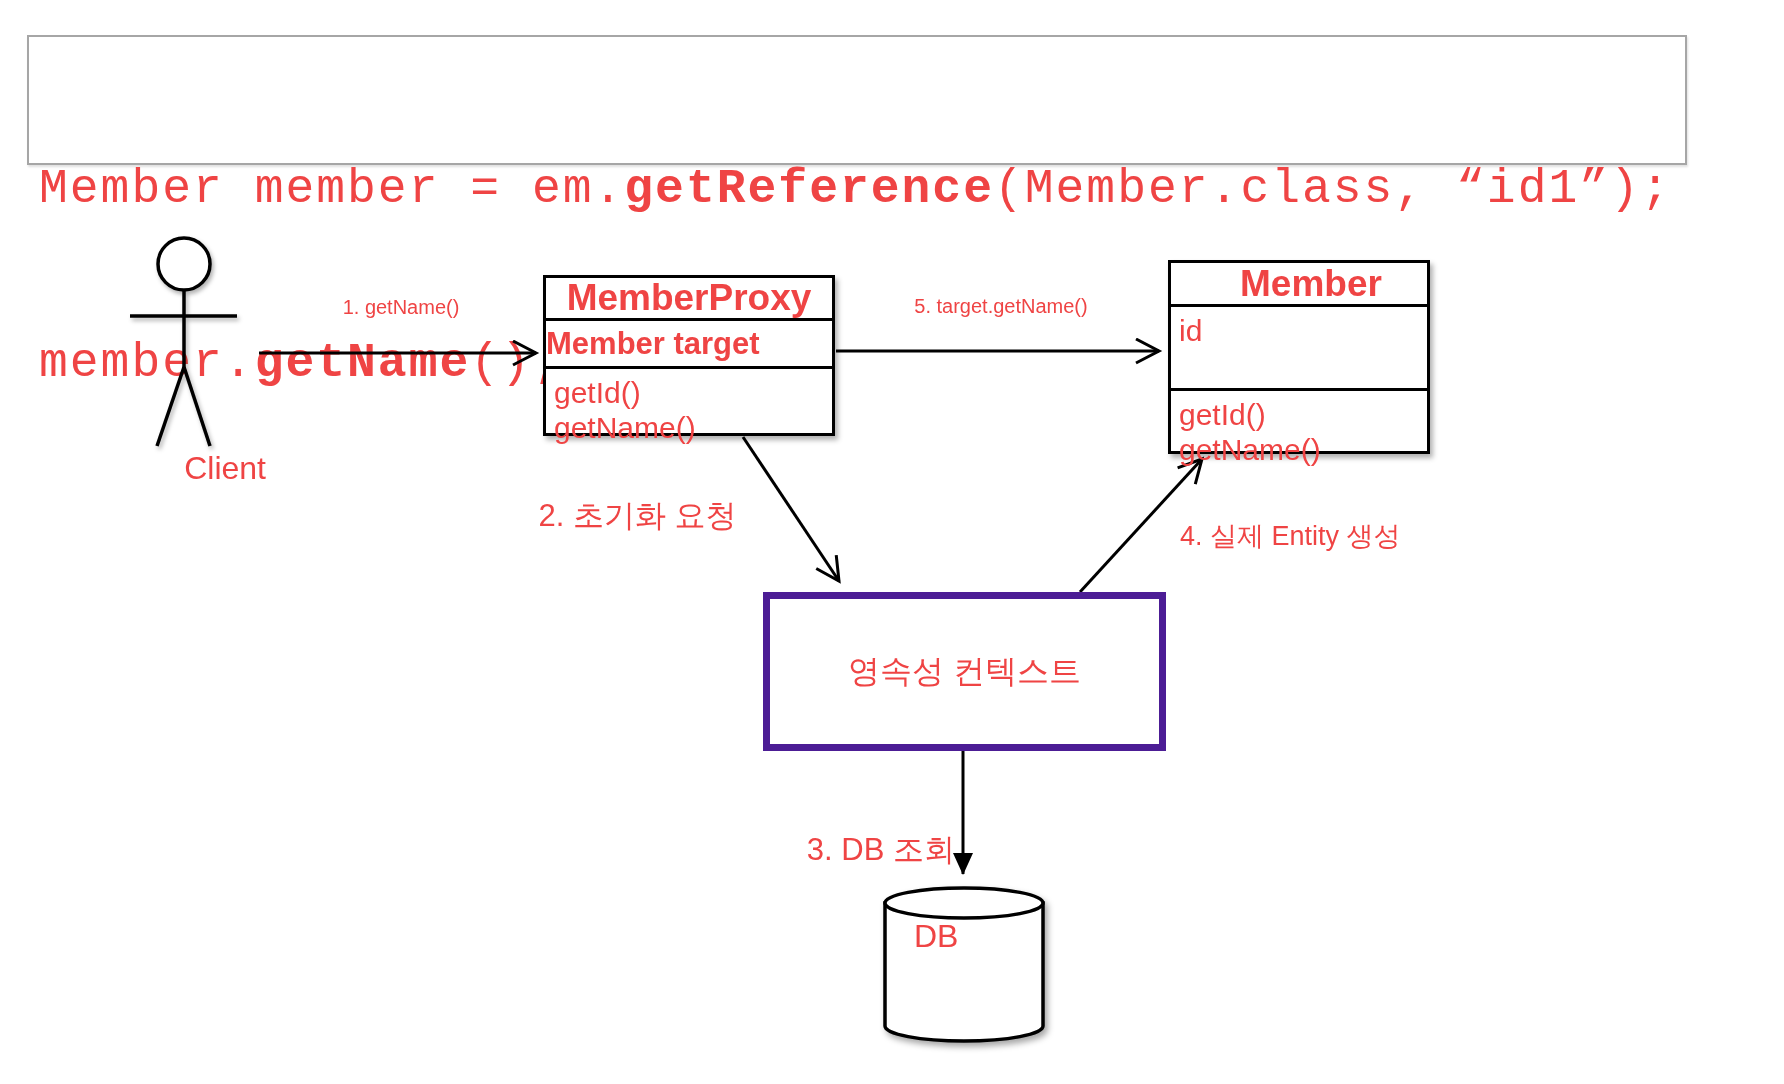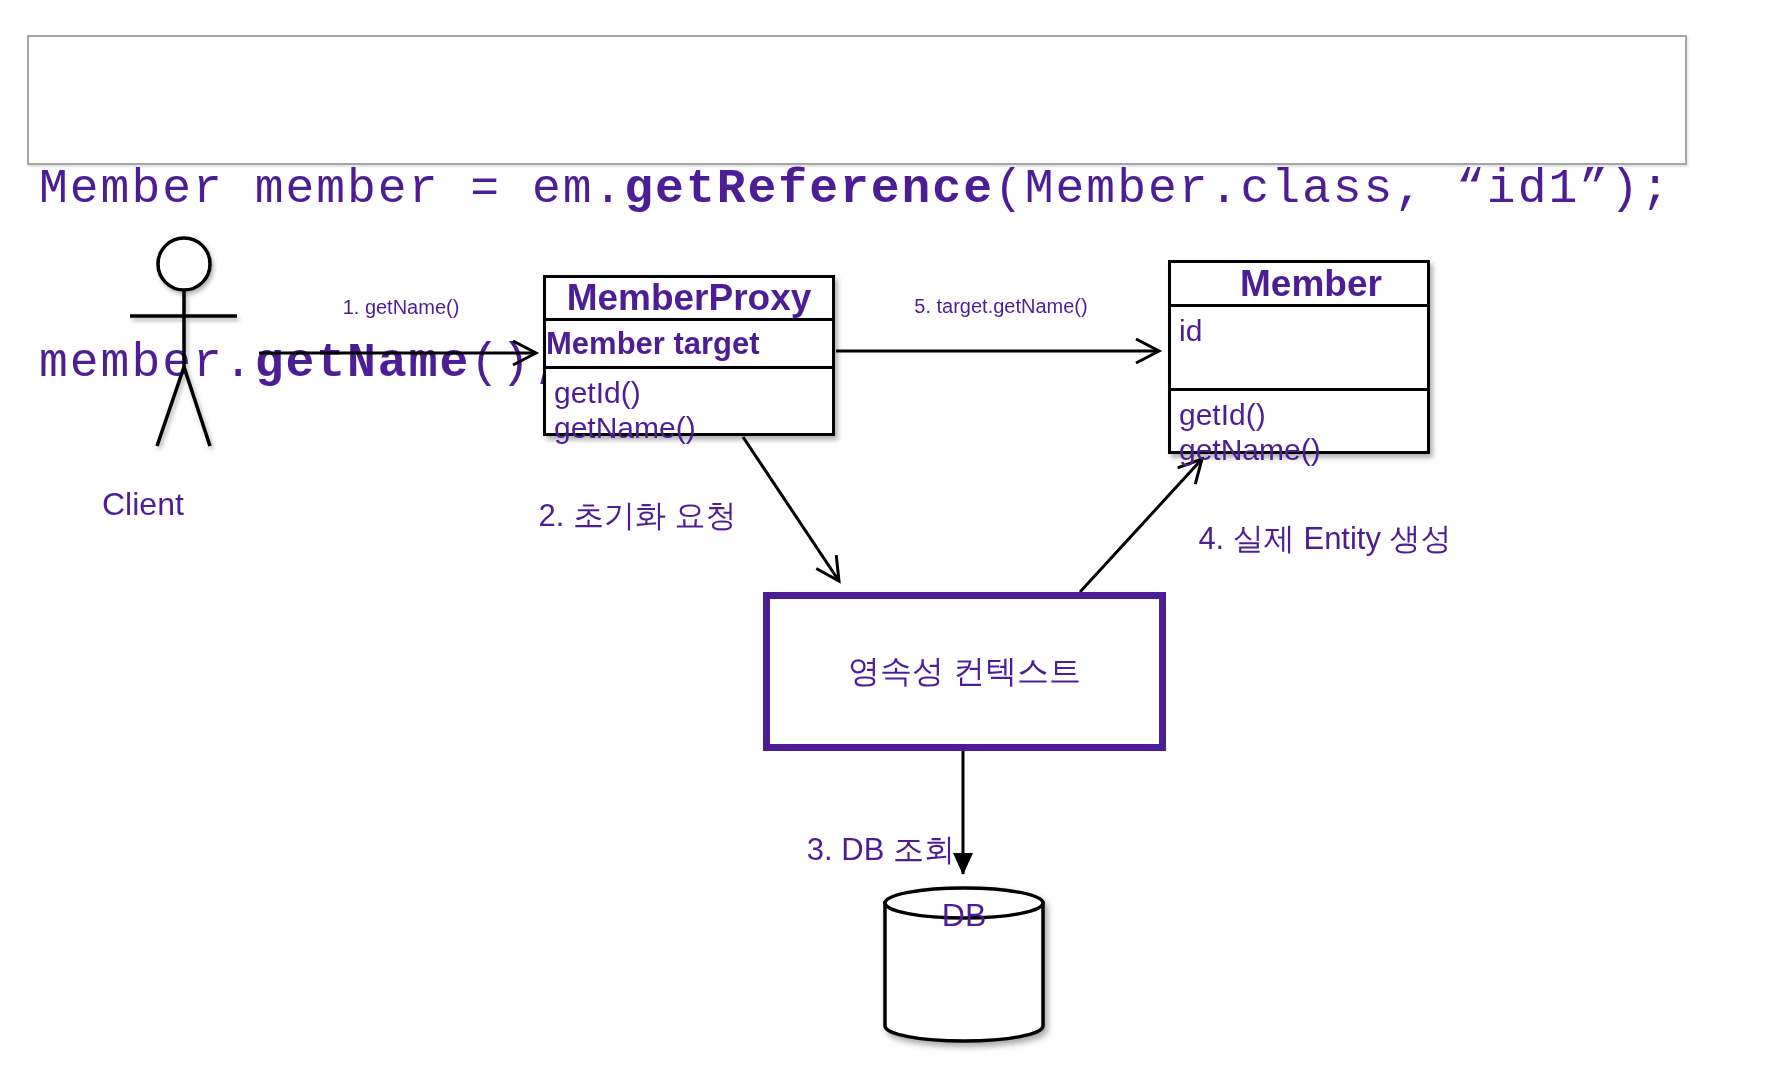"Member member =" .stage { color: #4c1d95 -> #ef4444 }
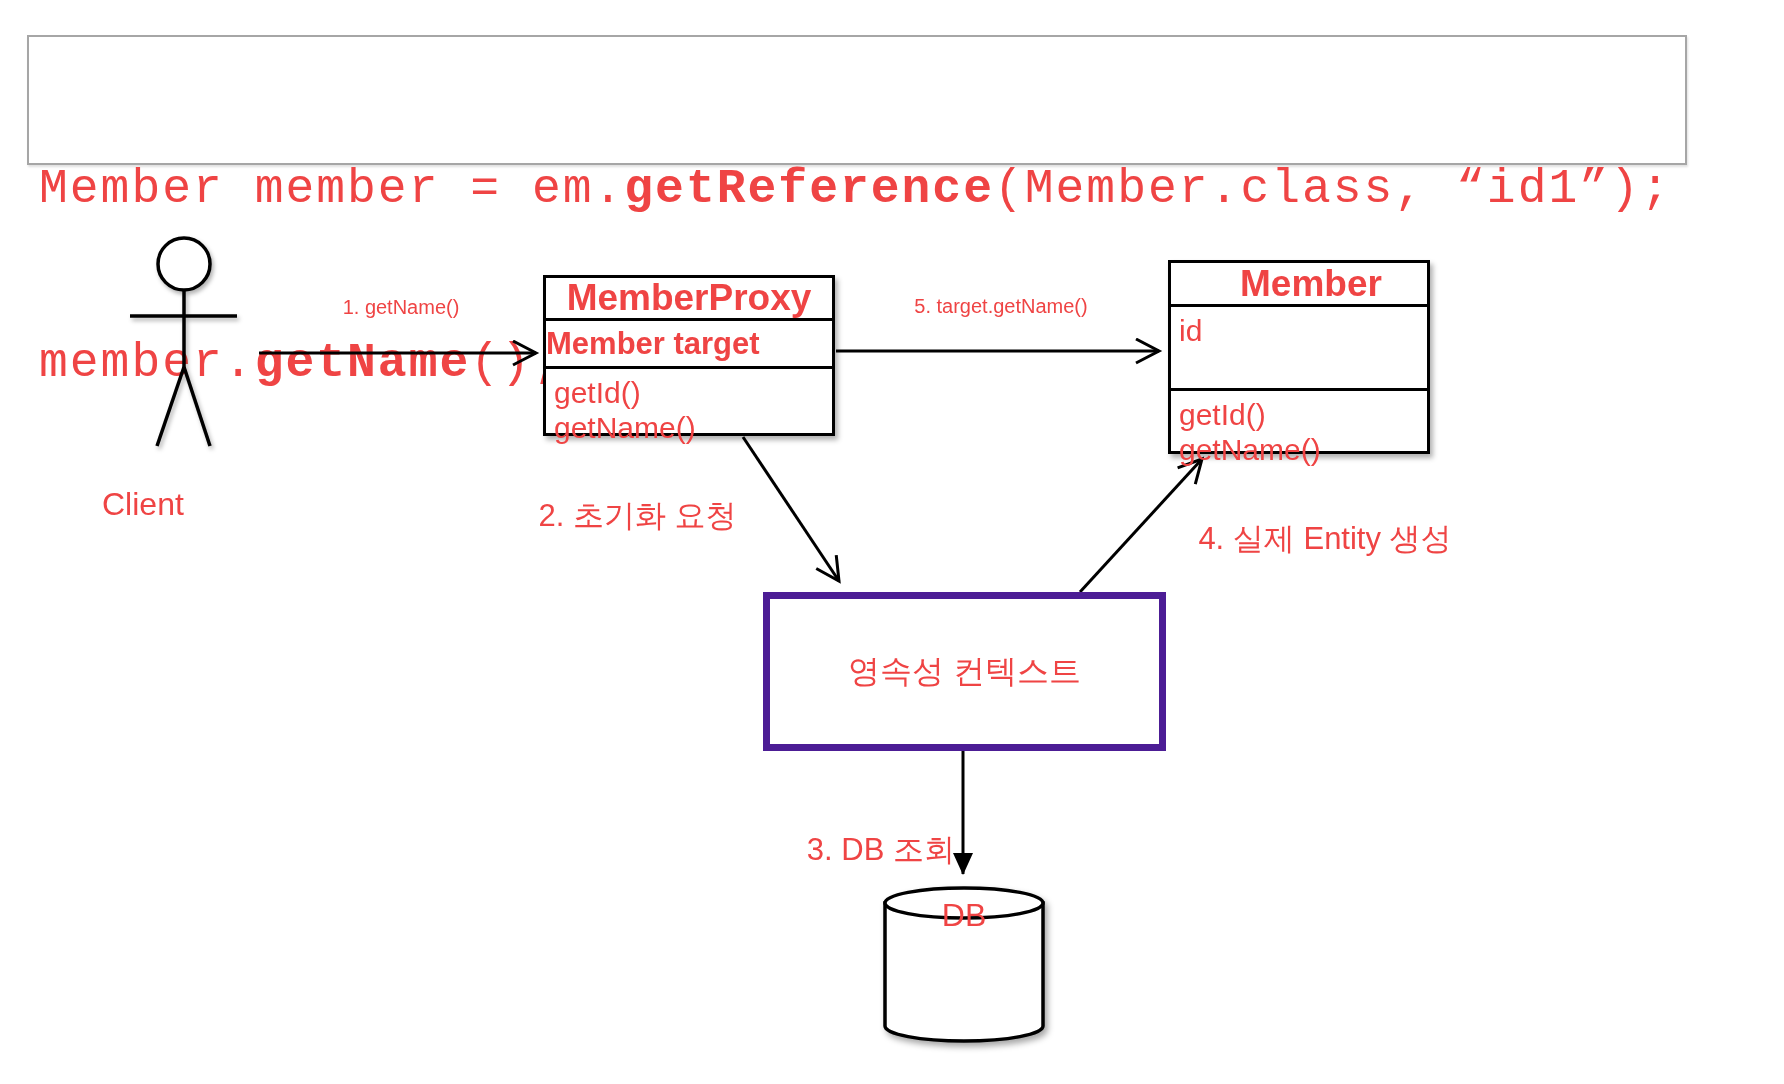"Client" .lbl-client { margin-top: 36px -> none; text-align: left -> right }
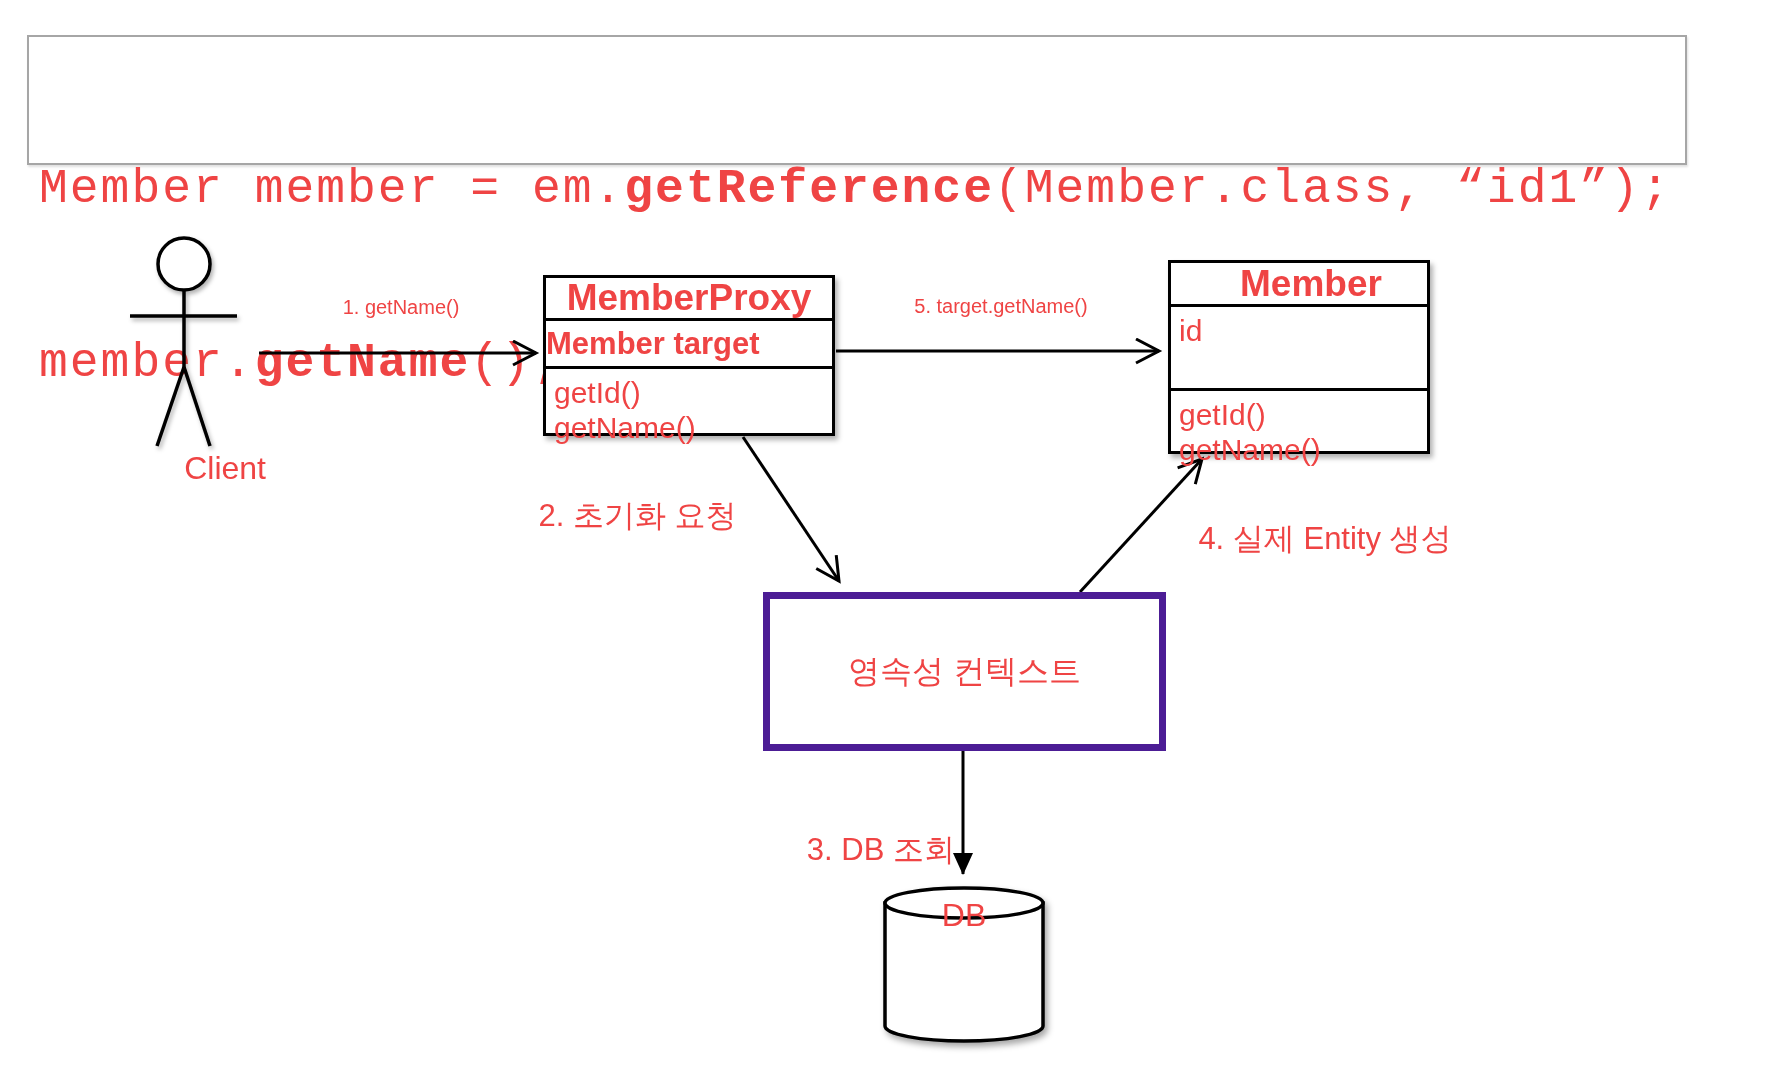"4. 실제 Entity 생성" .lbl-4 { font-size: 31px -> 27px; text-align: center -> none }
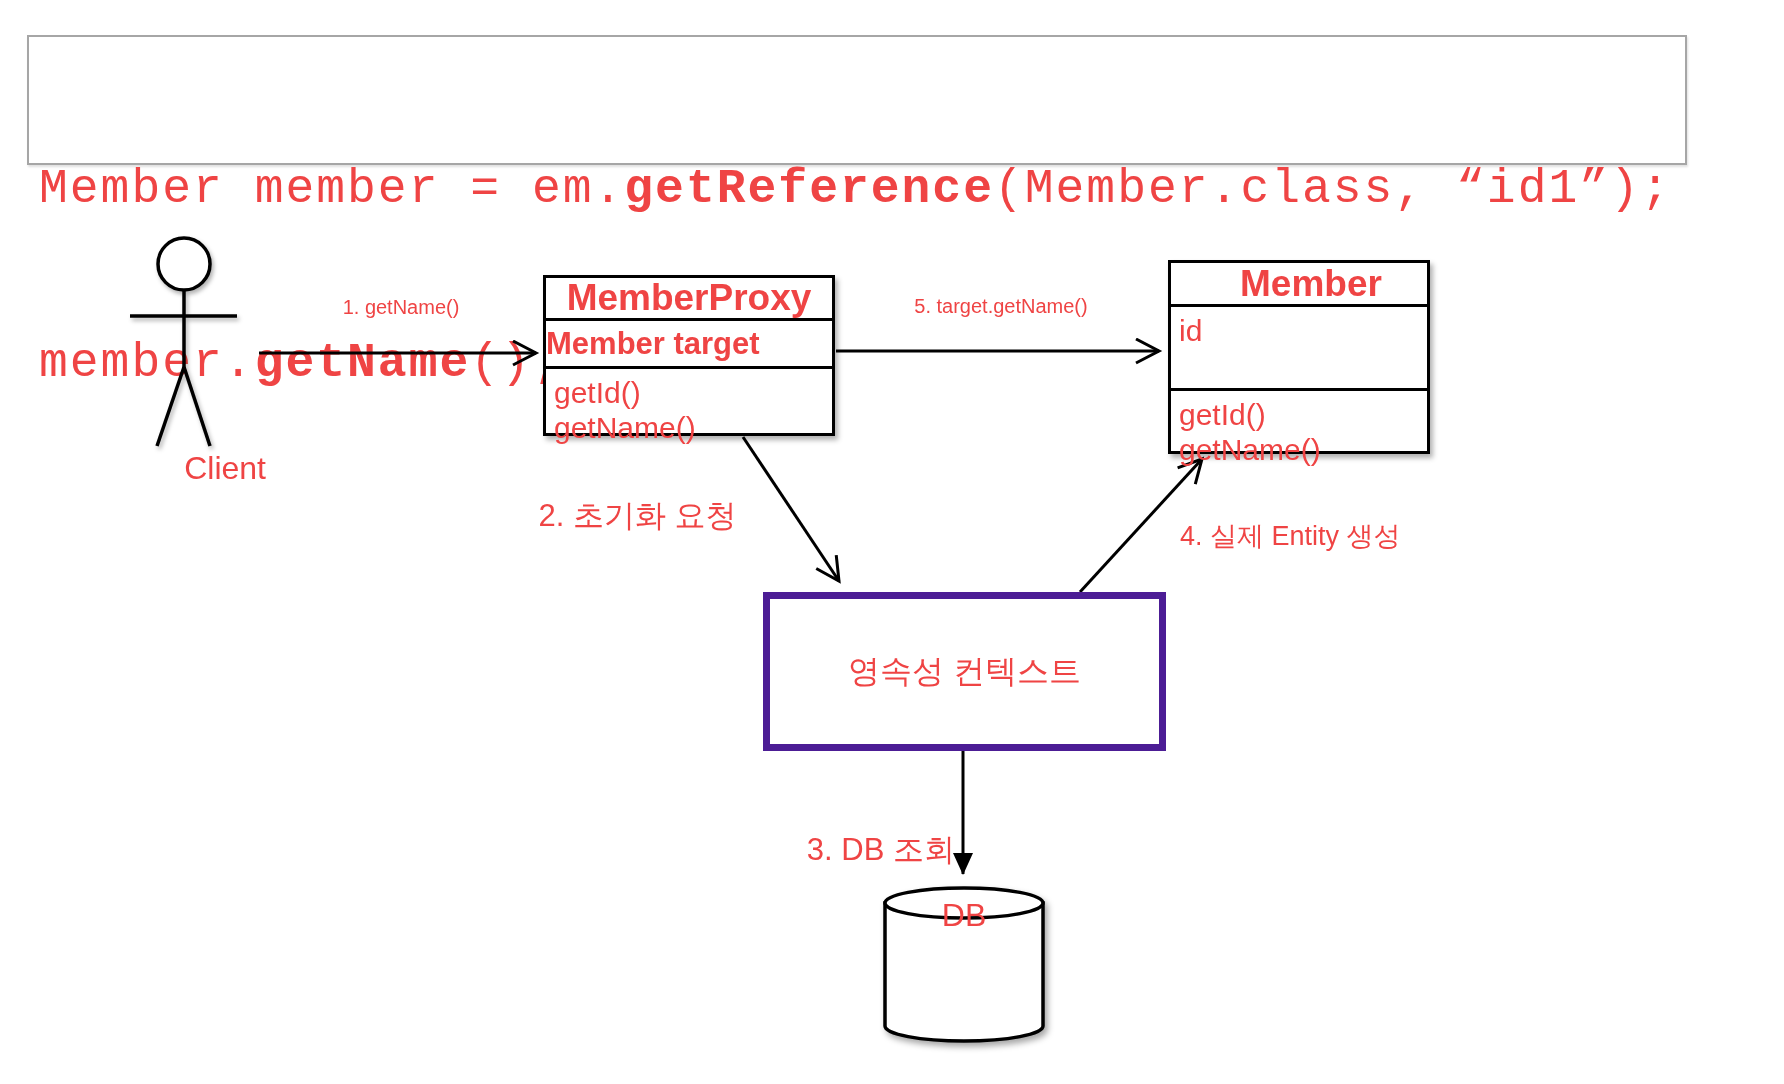"DB" .lbl-db { text-align: center -> left; top: 897px -> 918px }
